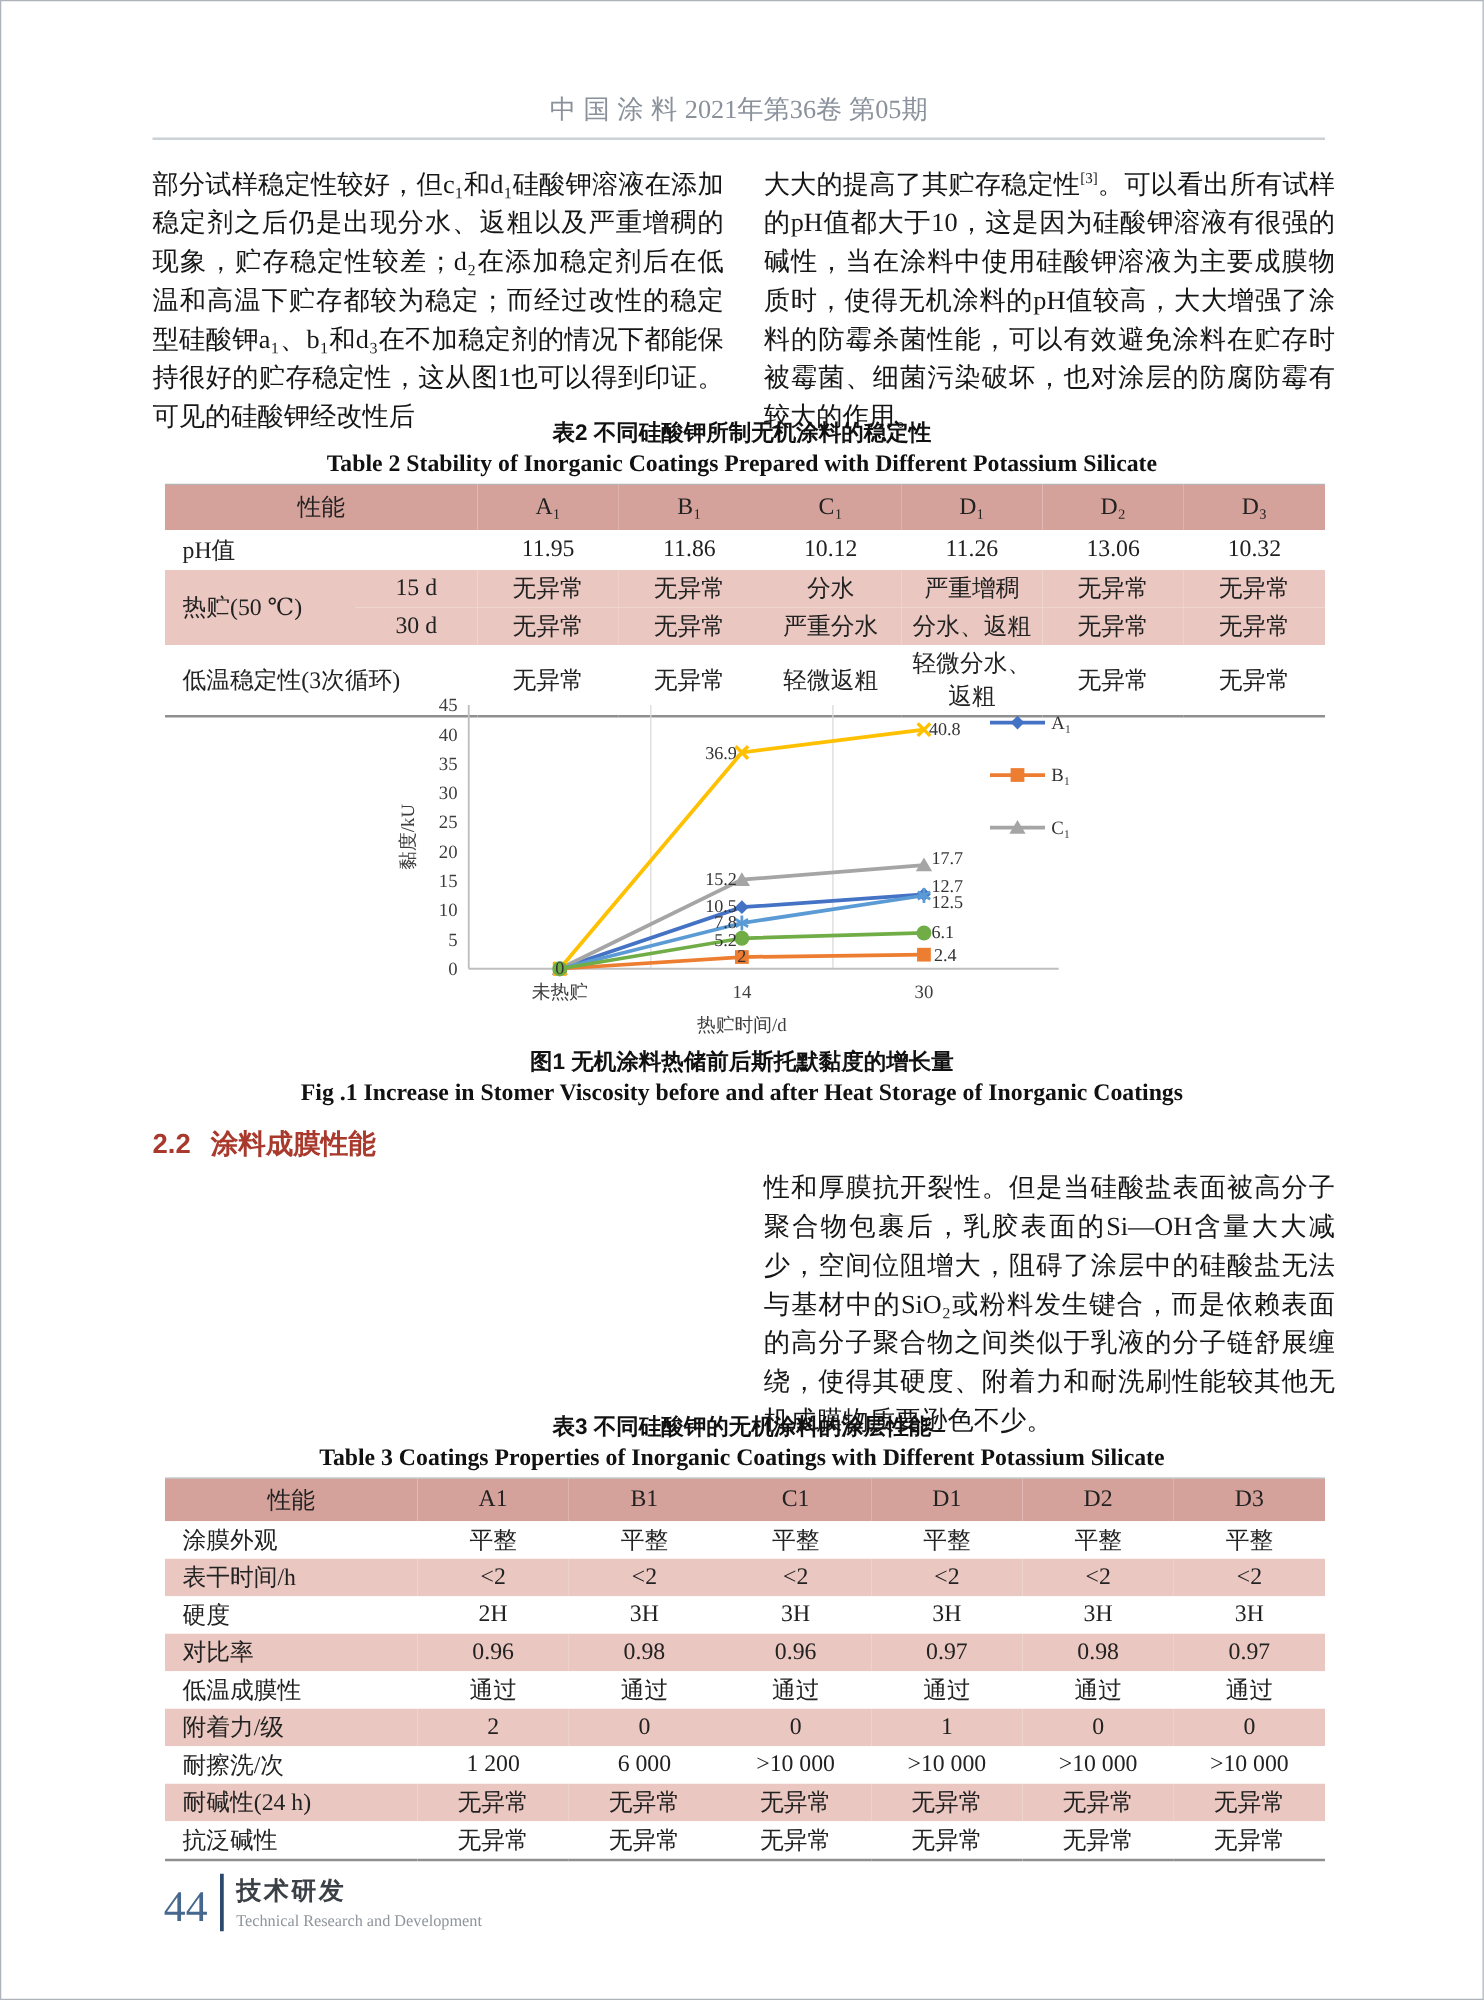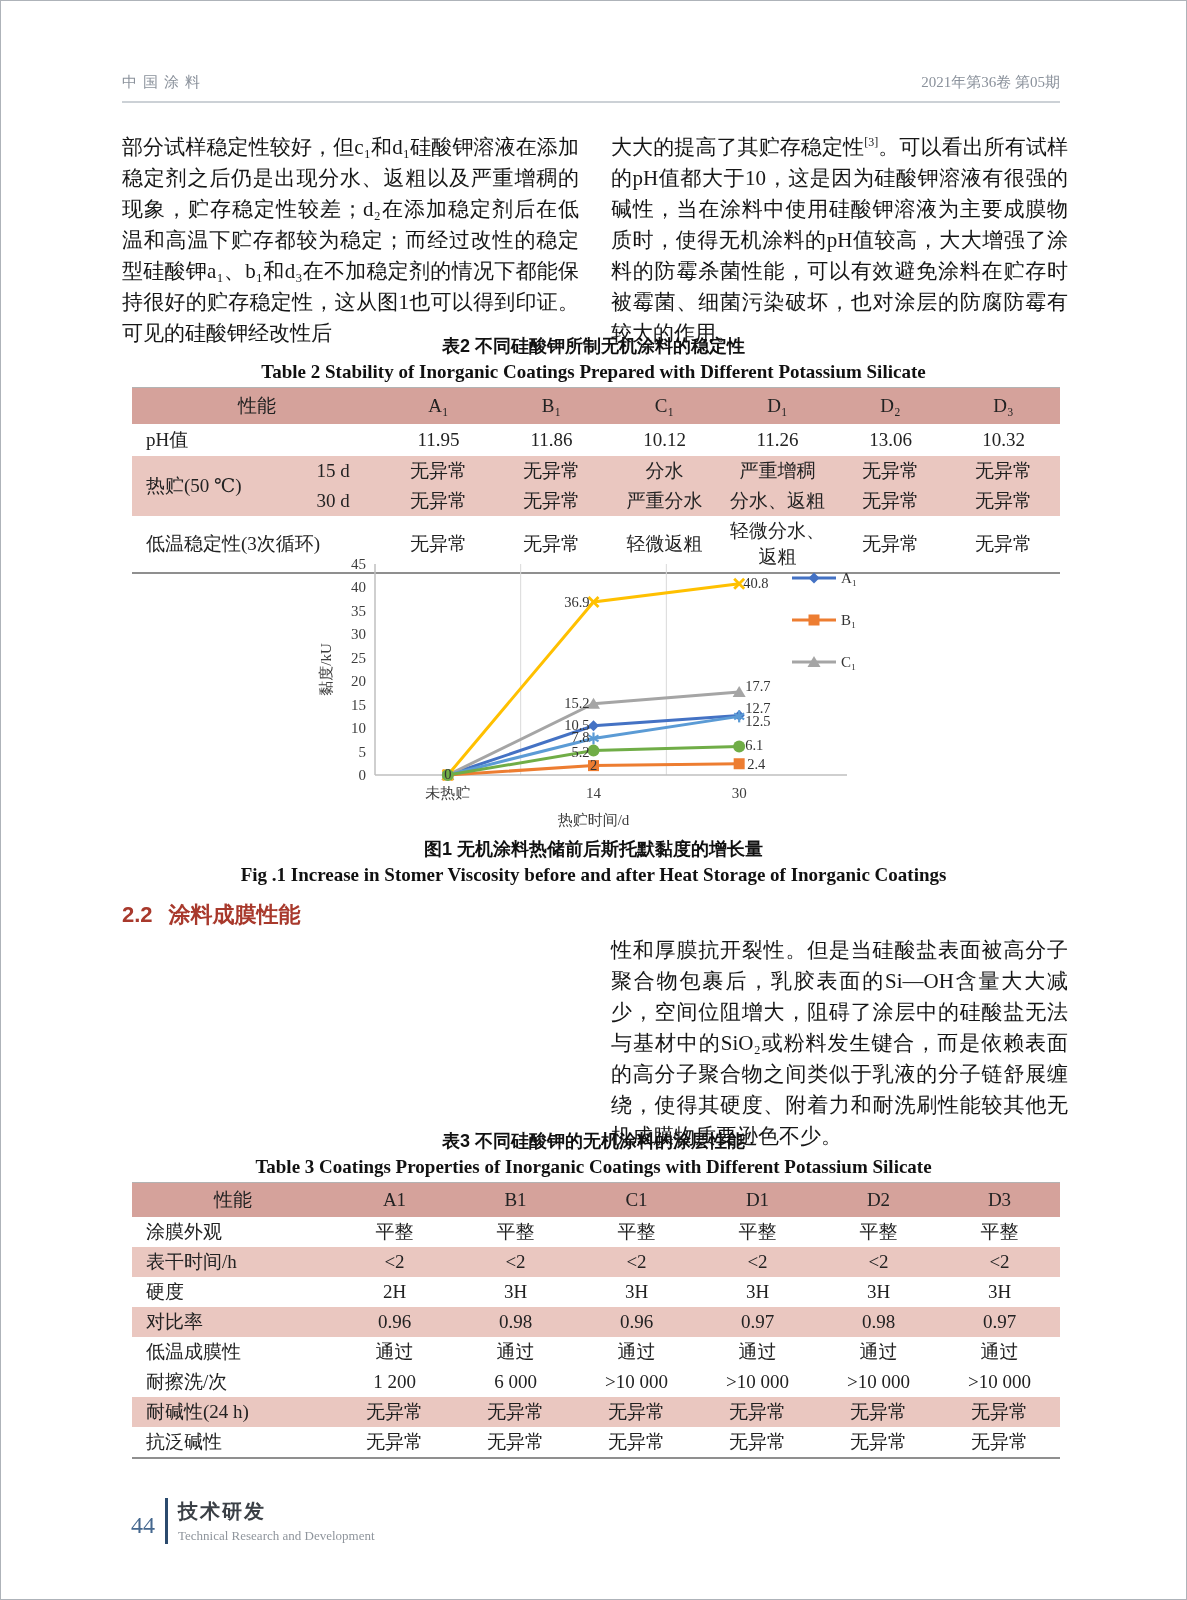"中国涂料" .hdr { font-size: 15px -> 21px; justify-content: space-between -> center }
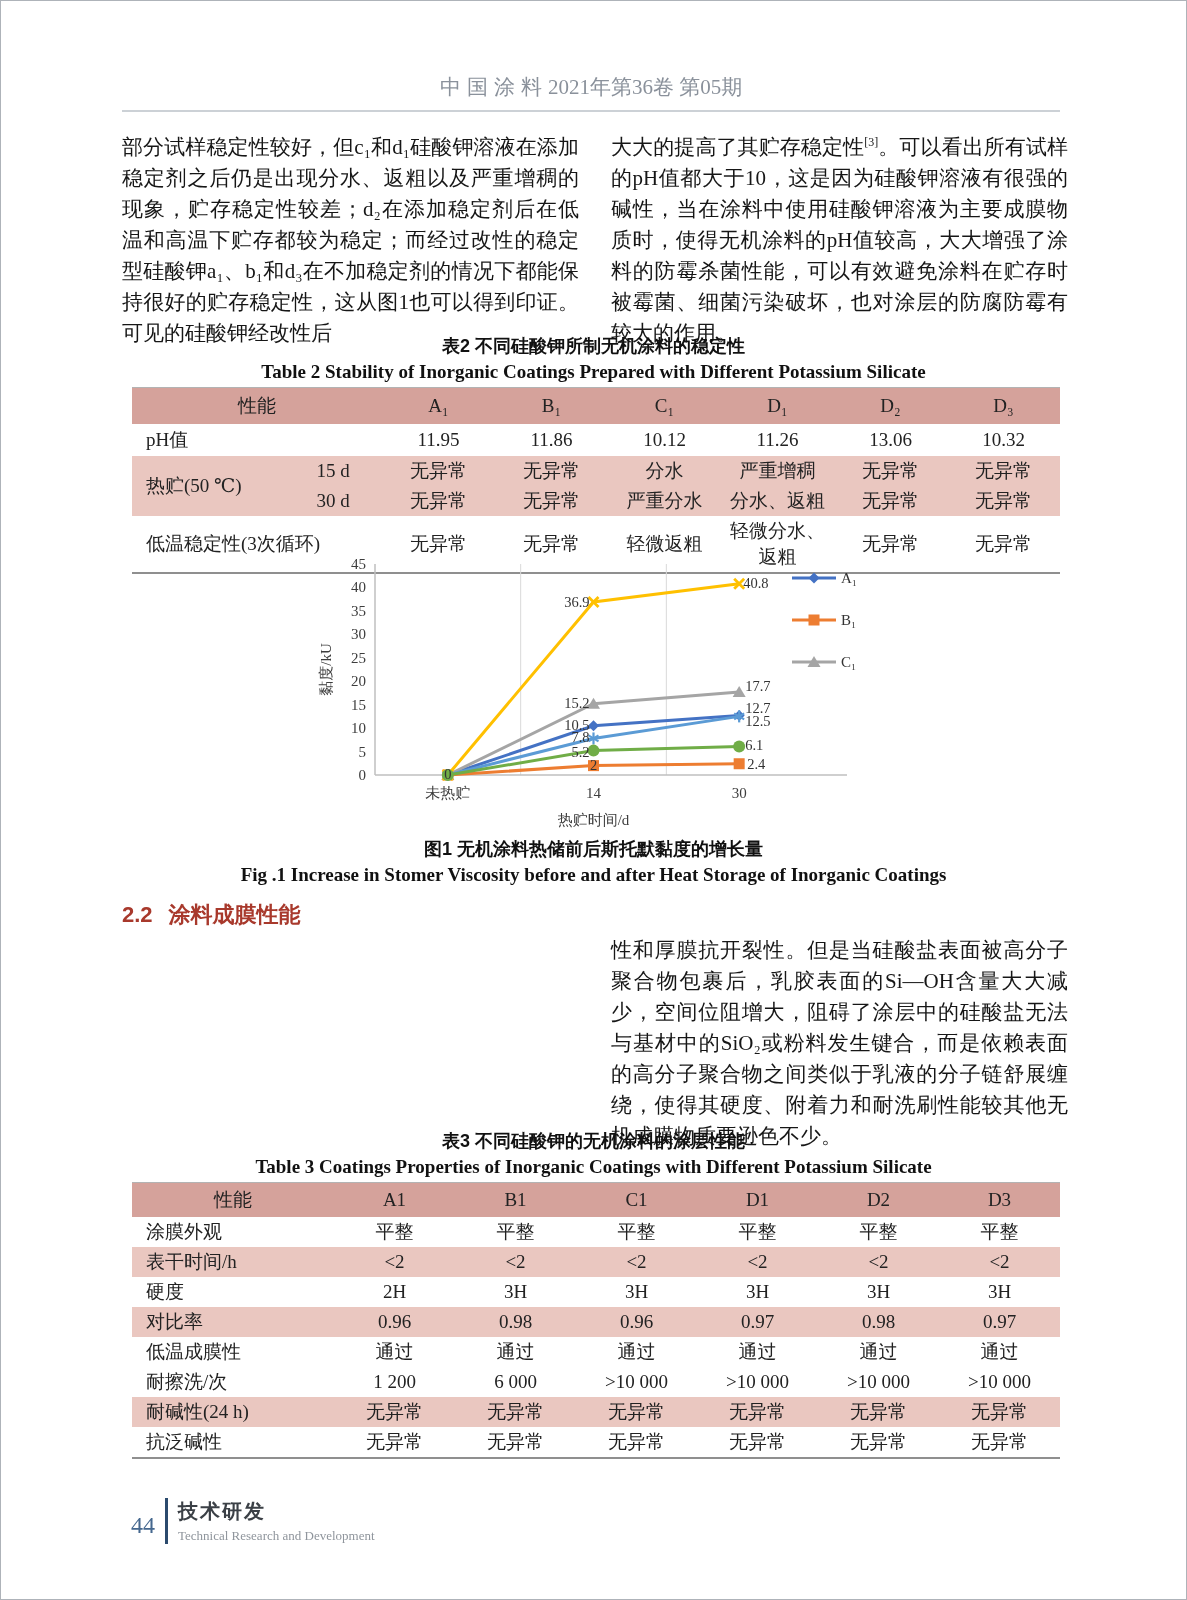"附着力/级" tr.pink { html: none -> <tr> <td>附着力/级</td> <td>2</td> <td>0</td> <td>0</td> <td>1</td> <td>0</td> <td>0</td> </tr> }
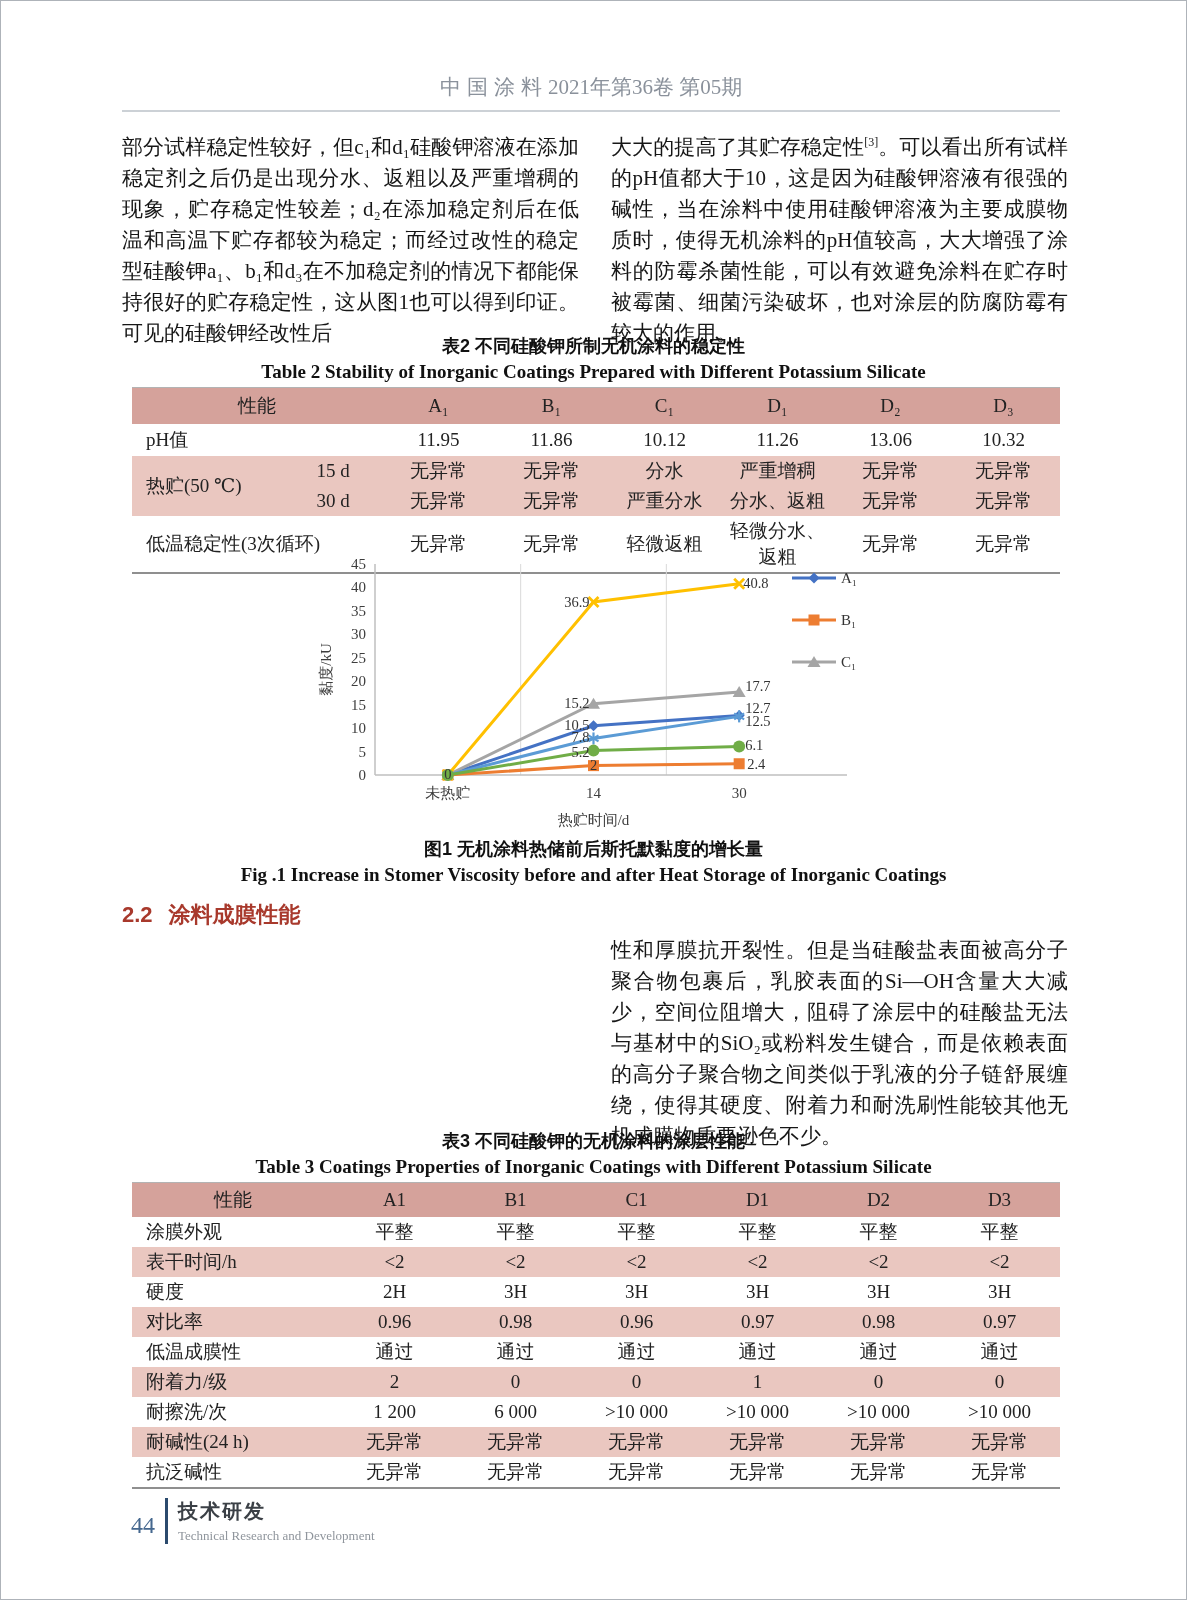"44" .pg-num { font-size: 24px -> 35px }
